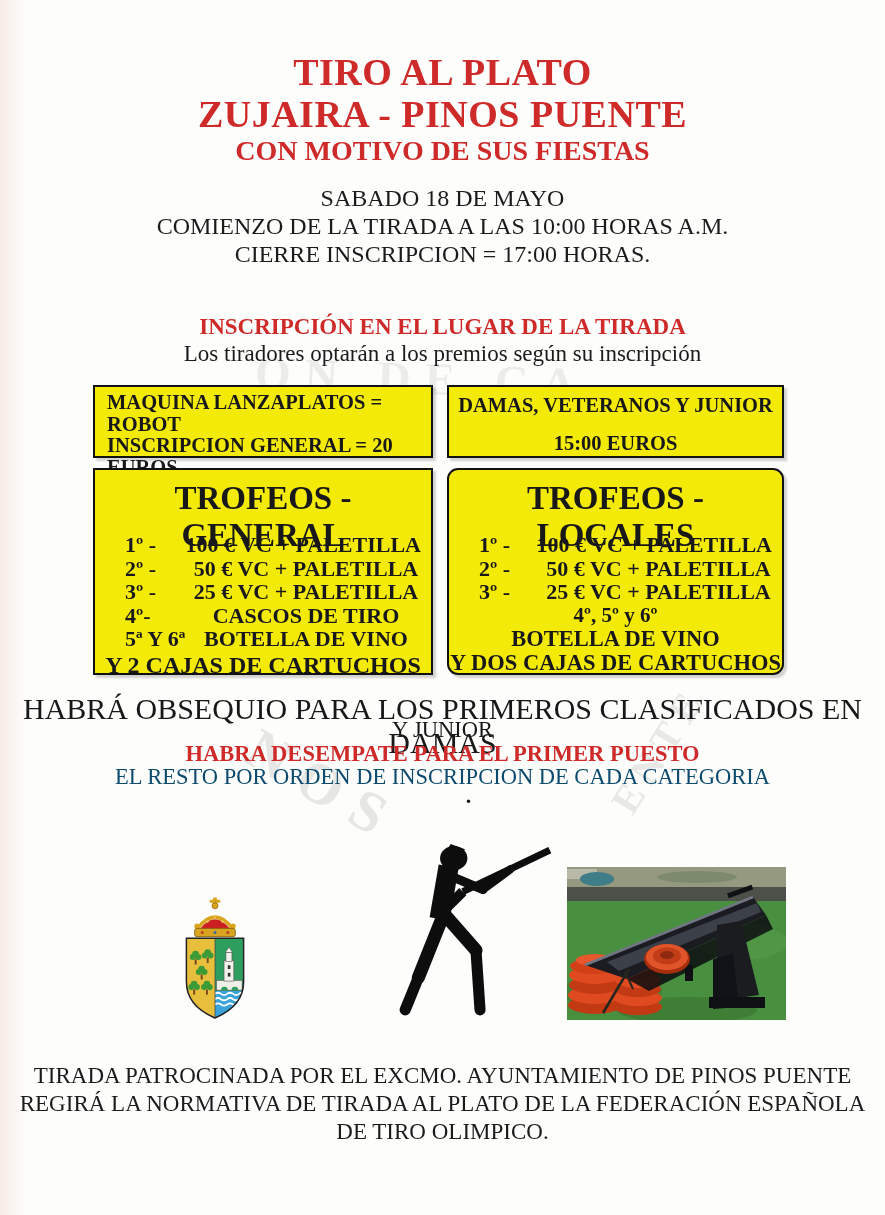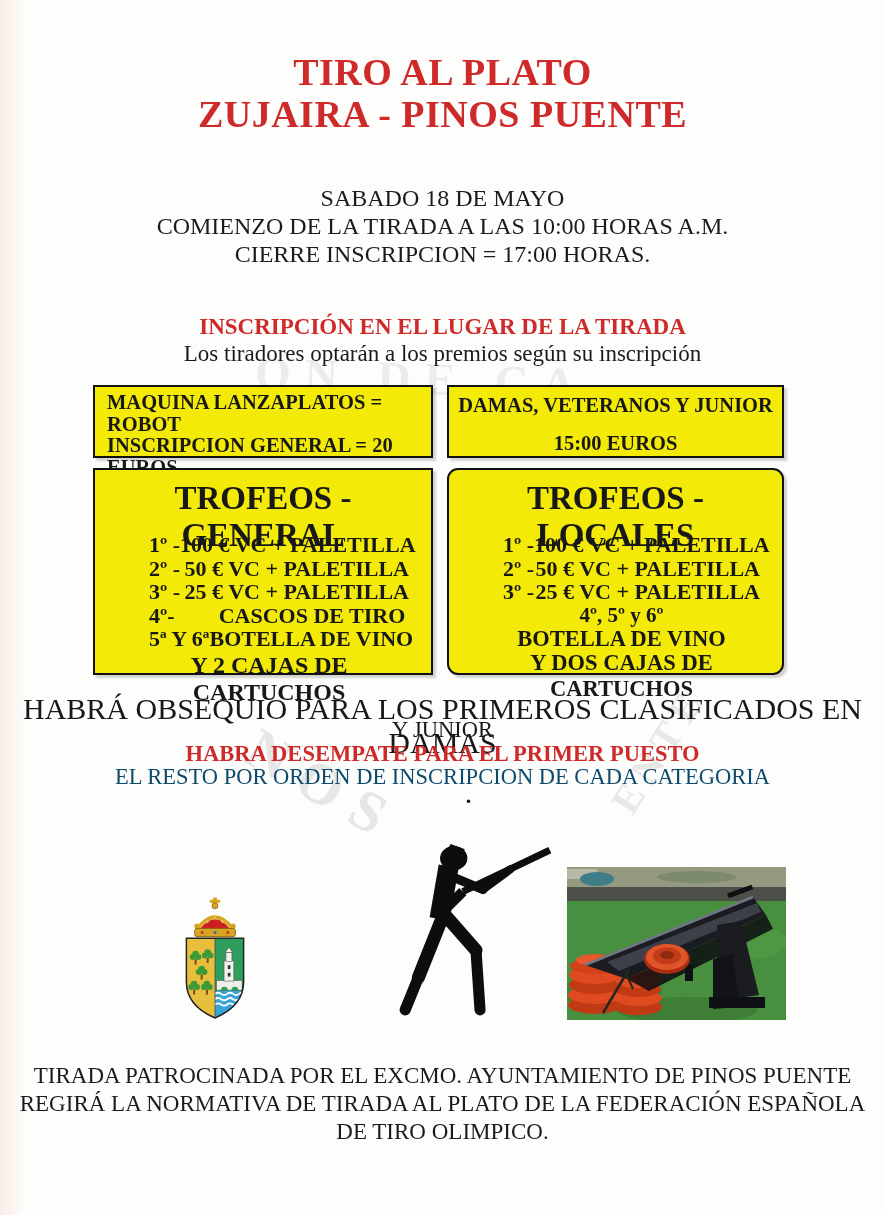"CON MOTIVO DE SUS FIESTAS" div.abs { html: none -> <div>CON MOTIVO DE SUS FIESTAS</div> }
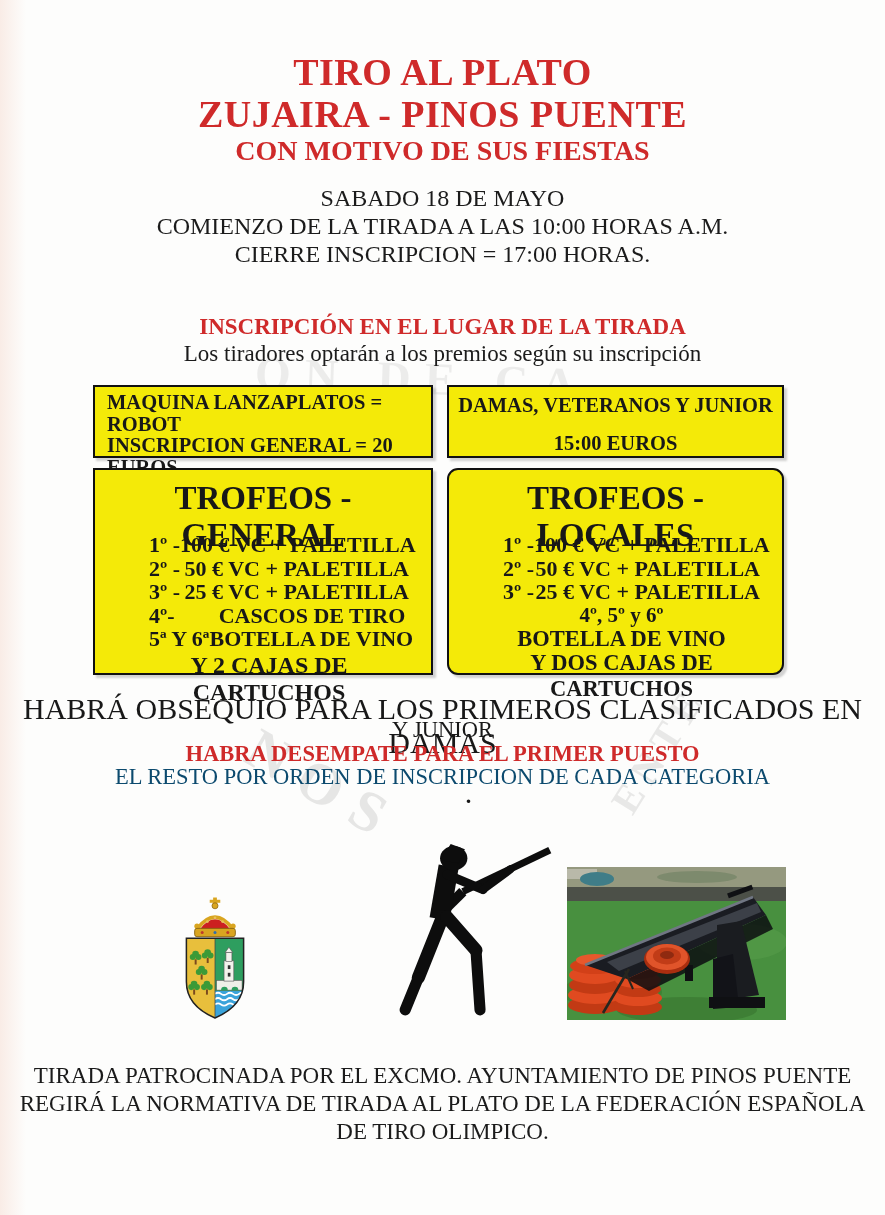"1º -" .tro-rows { padding-left: 24px -> none; right: 12px -> 0 }
